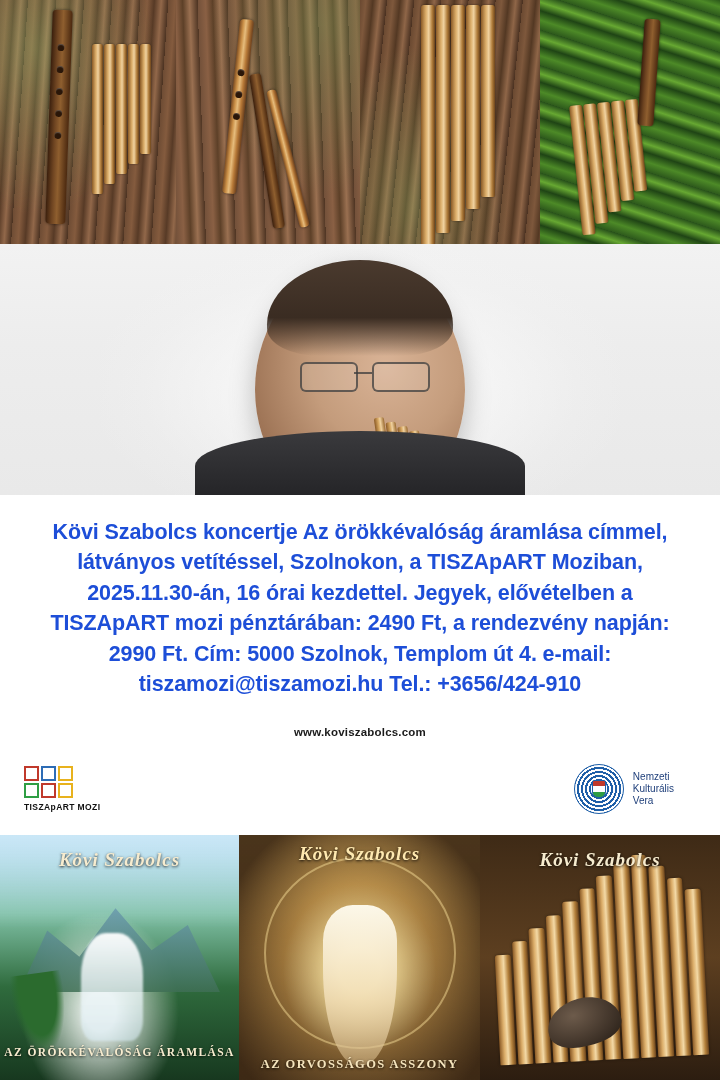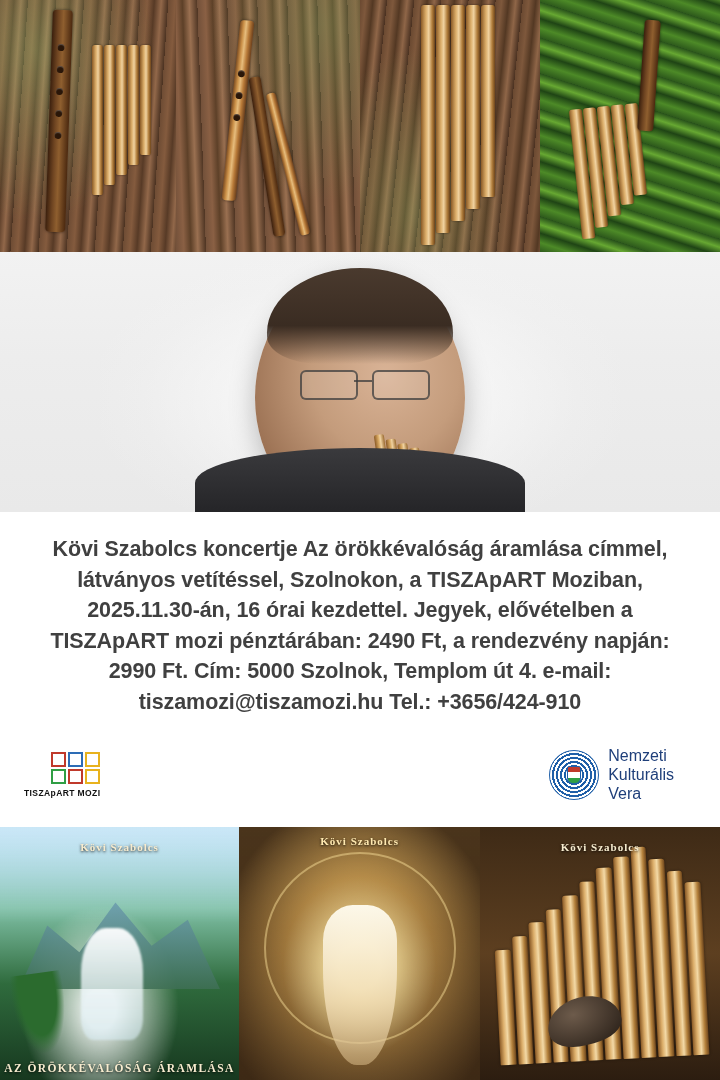"Kövi Szabolcs koncertje Az örökkévalóság" .text-block p { color: #404040 -> #1d4ed8 }
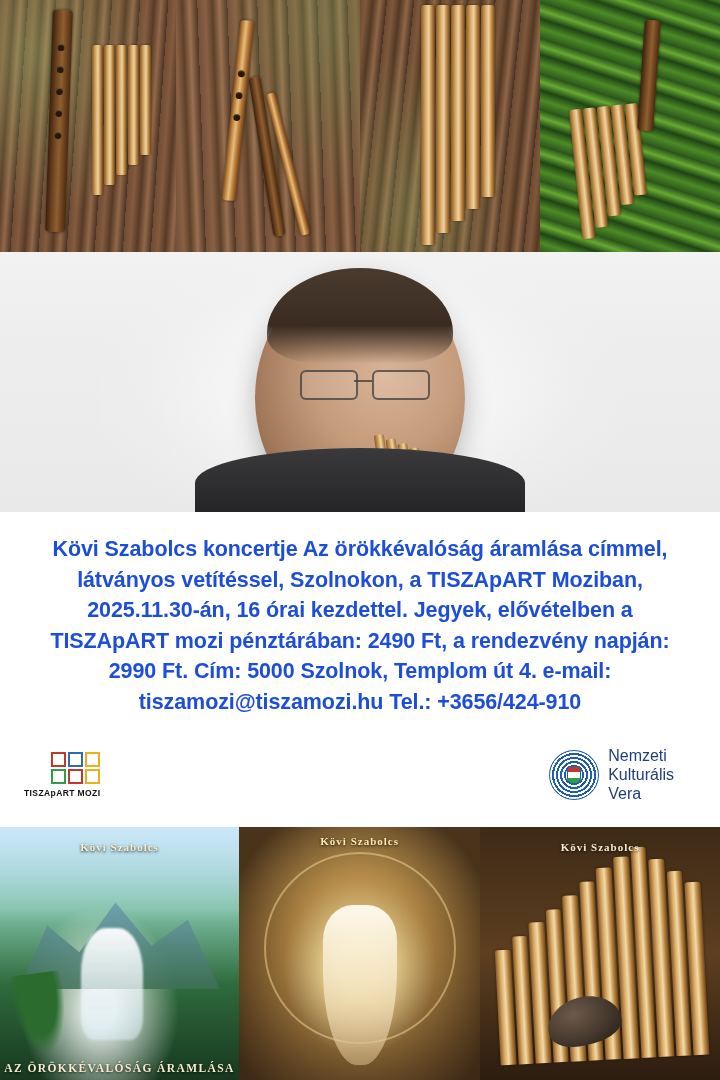"www.koviszabolcs.com" div.website { html: none -> <div>www.koviszabolcs.com</div> }
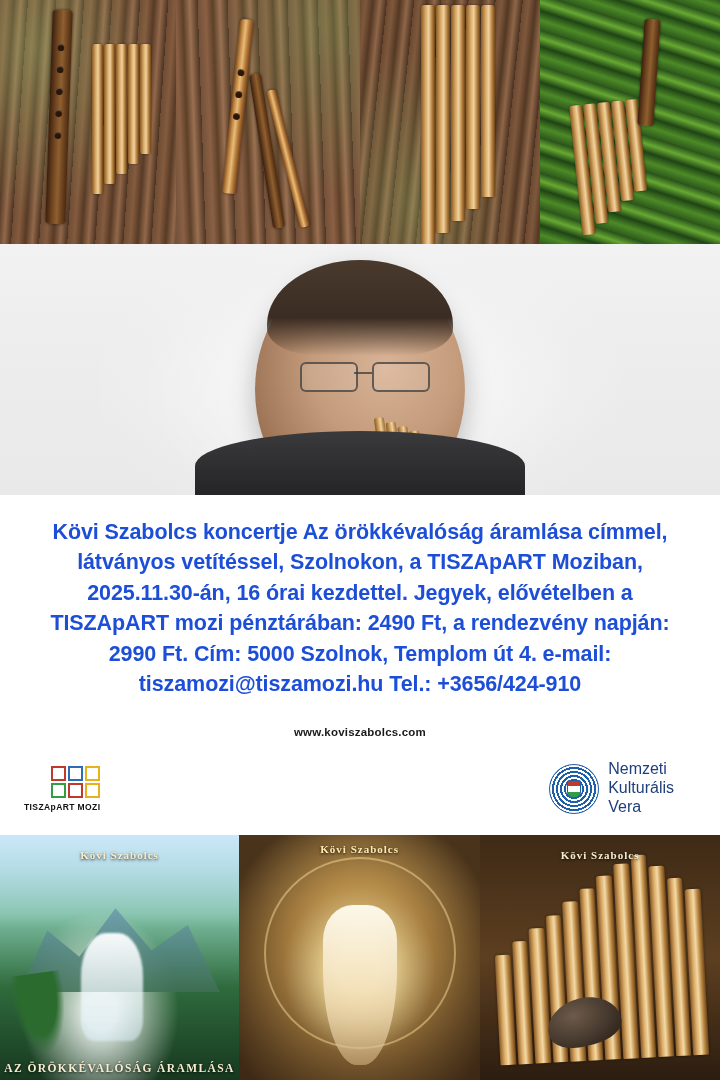"Nemzeti" .nka-text { font-size: 16px -> 10px }
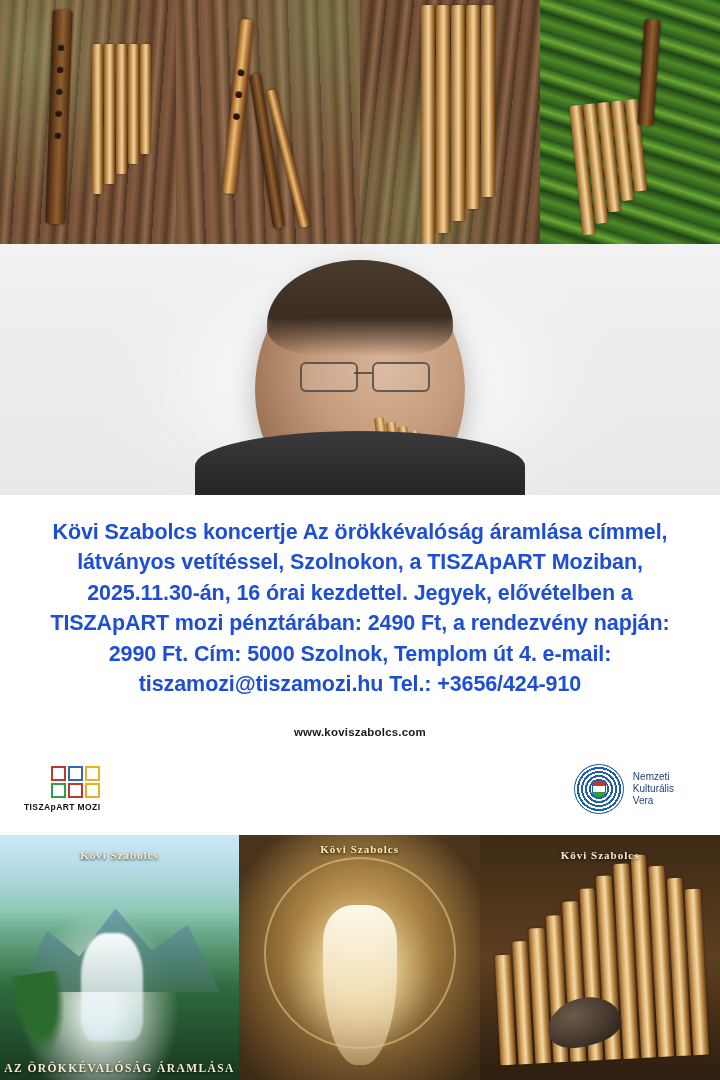"TISZApART MOZI" .logo { align-items: flex-end -> flex-start }
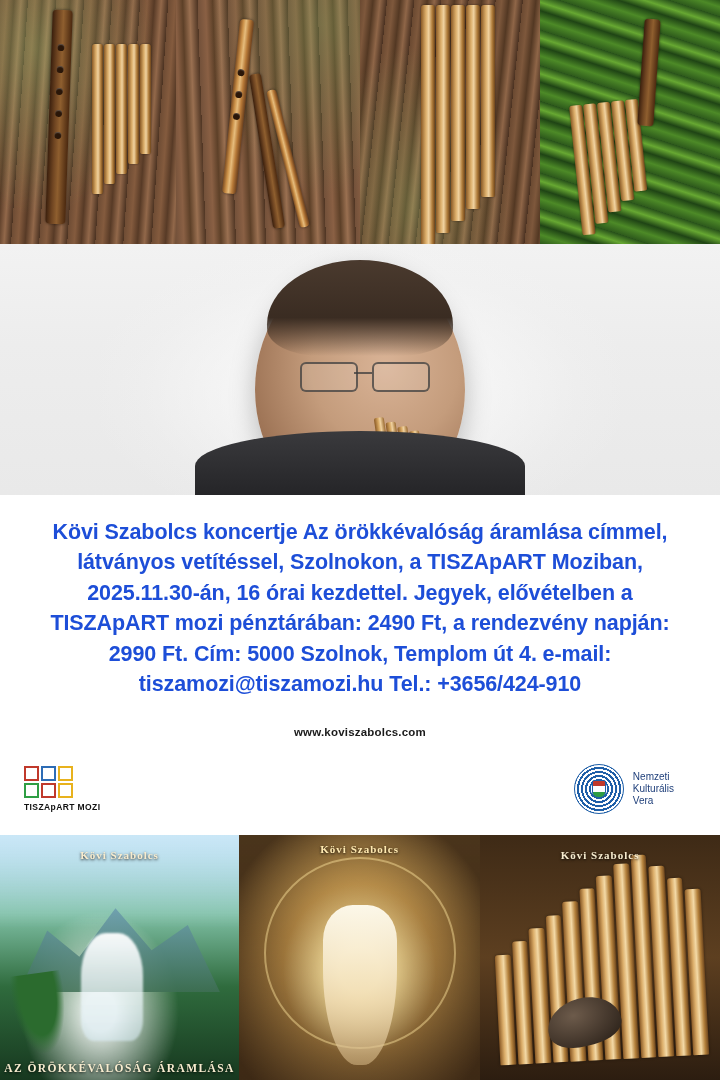"Kövi Szabolcs" .album-artist { font-size: 11px -> 19px; font-style: none -> italic }
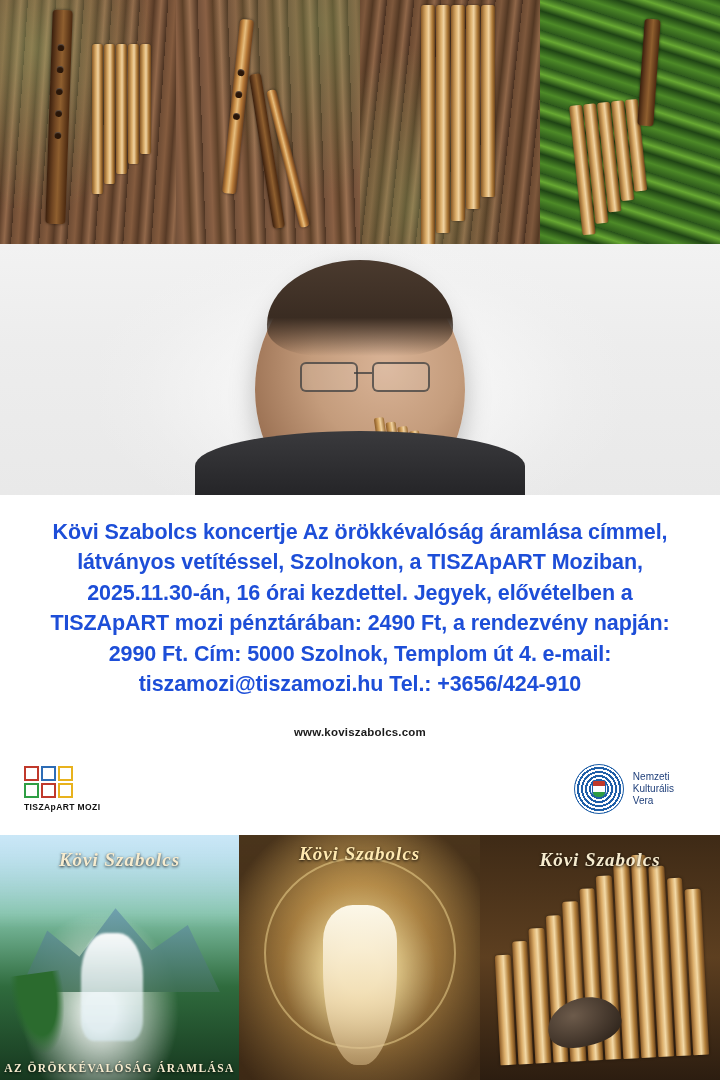"AZ ÖRÖKKÉVALÓSÁG ÁRAMLÁSA" .album-1 .album-name { bottom: 6px -> 22px }
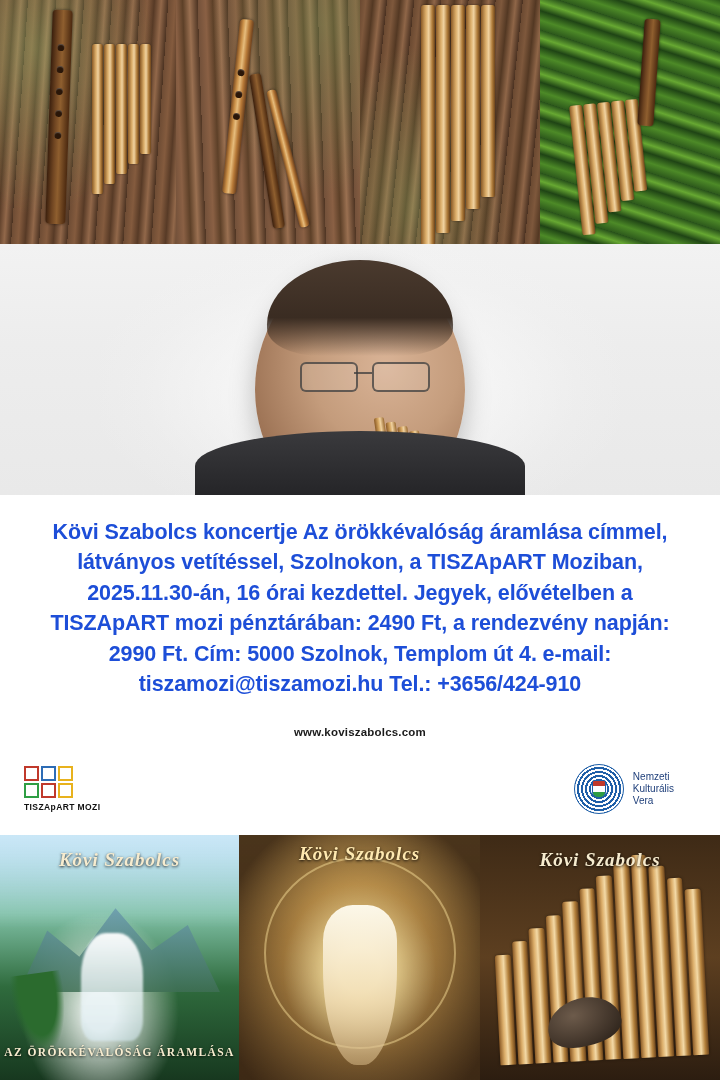"AZ ORVOSSÁGOS ASSZONY" div.album-title { html: none -> <div>AZ ORVOSSÁGOS ASSZONY</div> }
